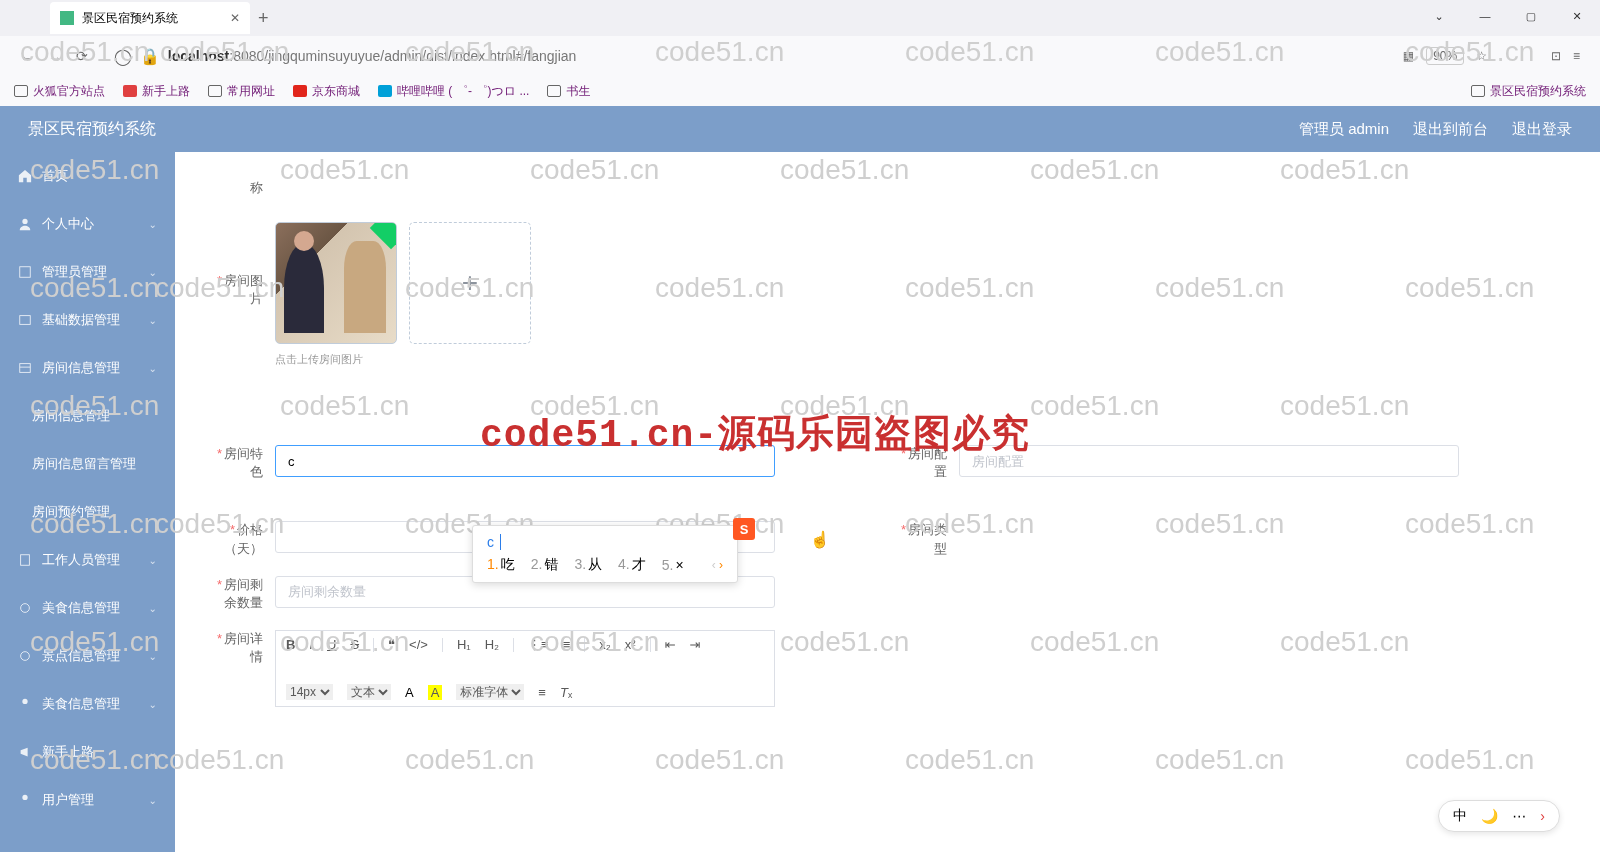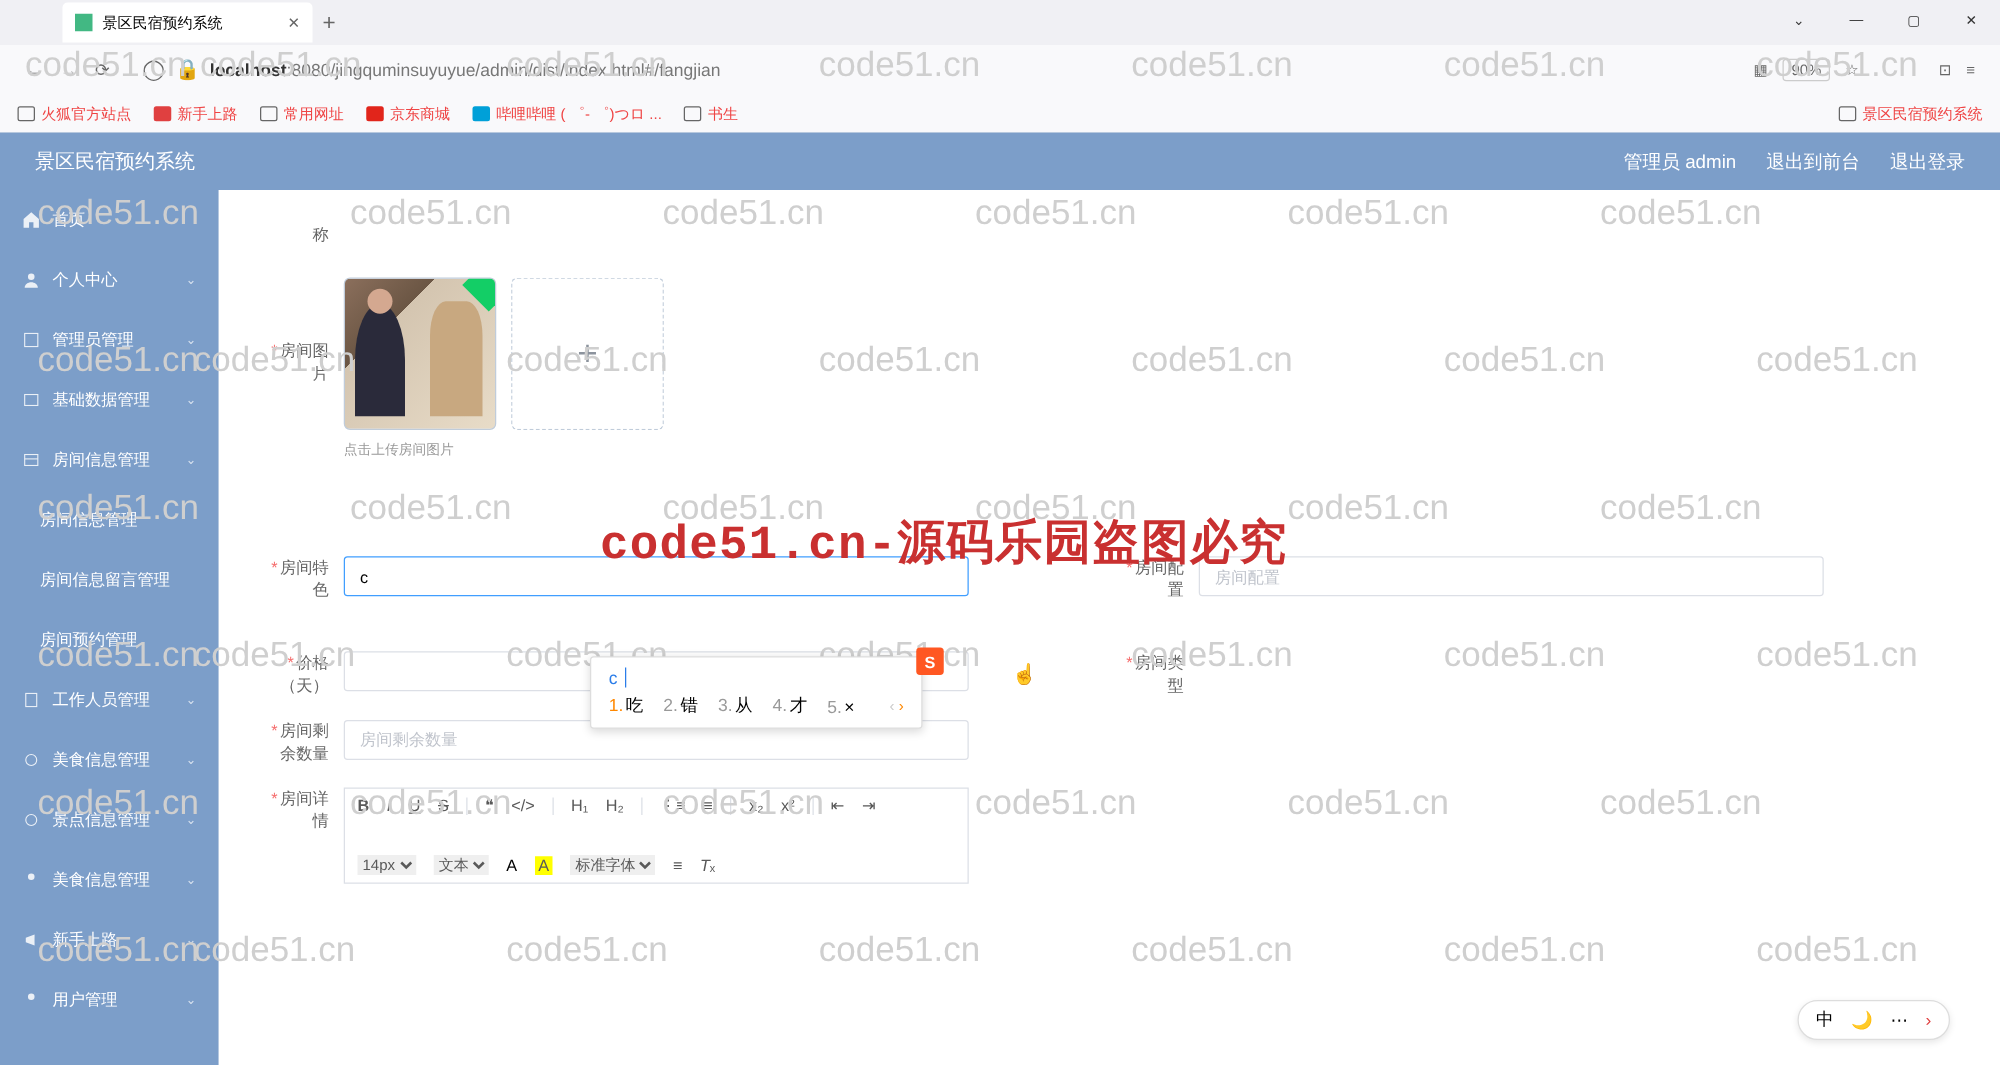"火狐官方站点" .bm { color: #ef4444 -> #701a75 }
